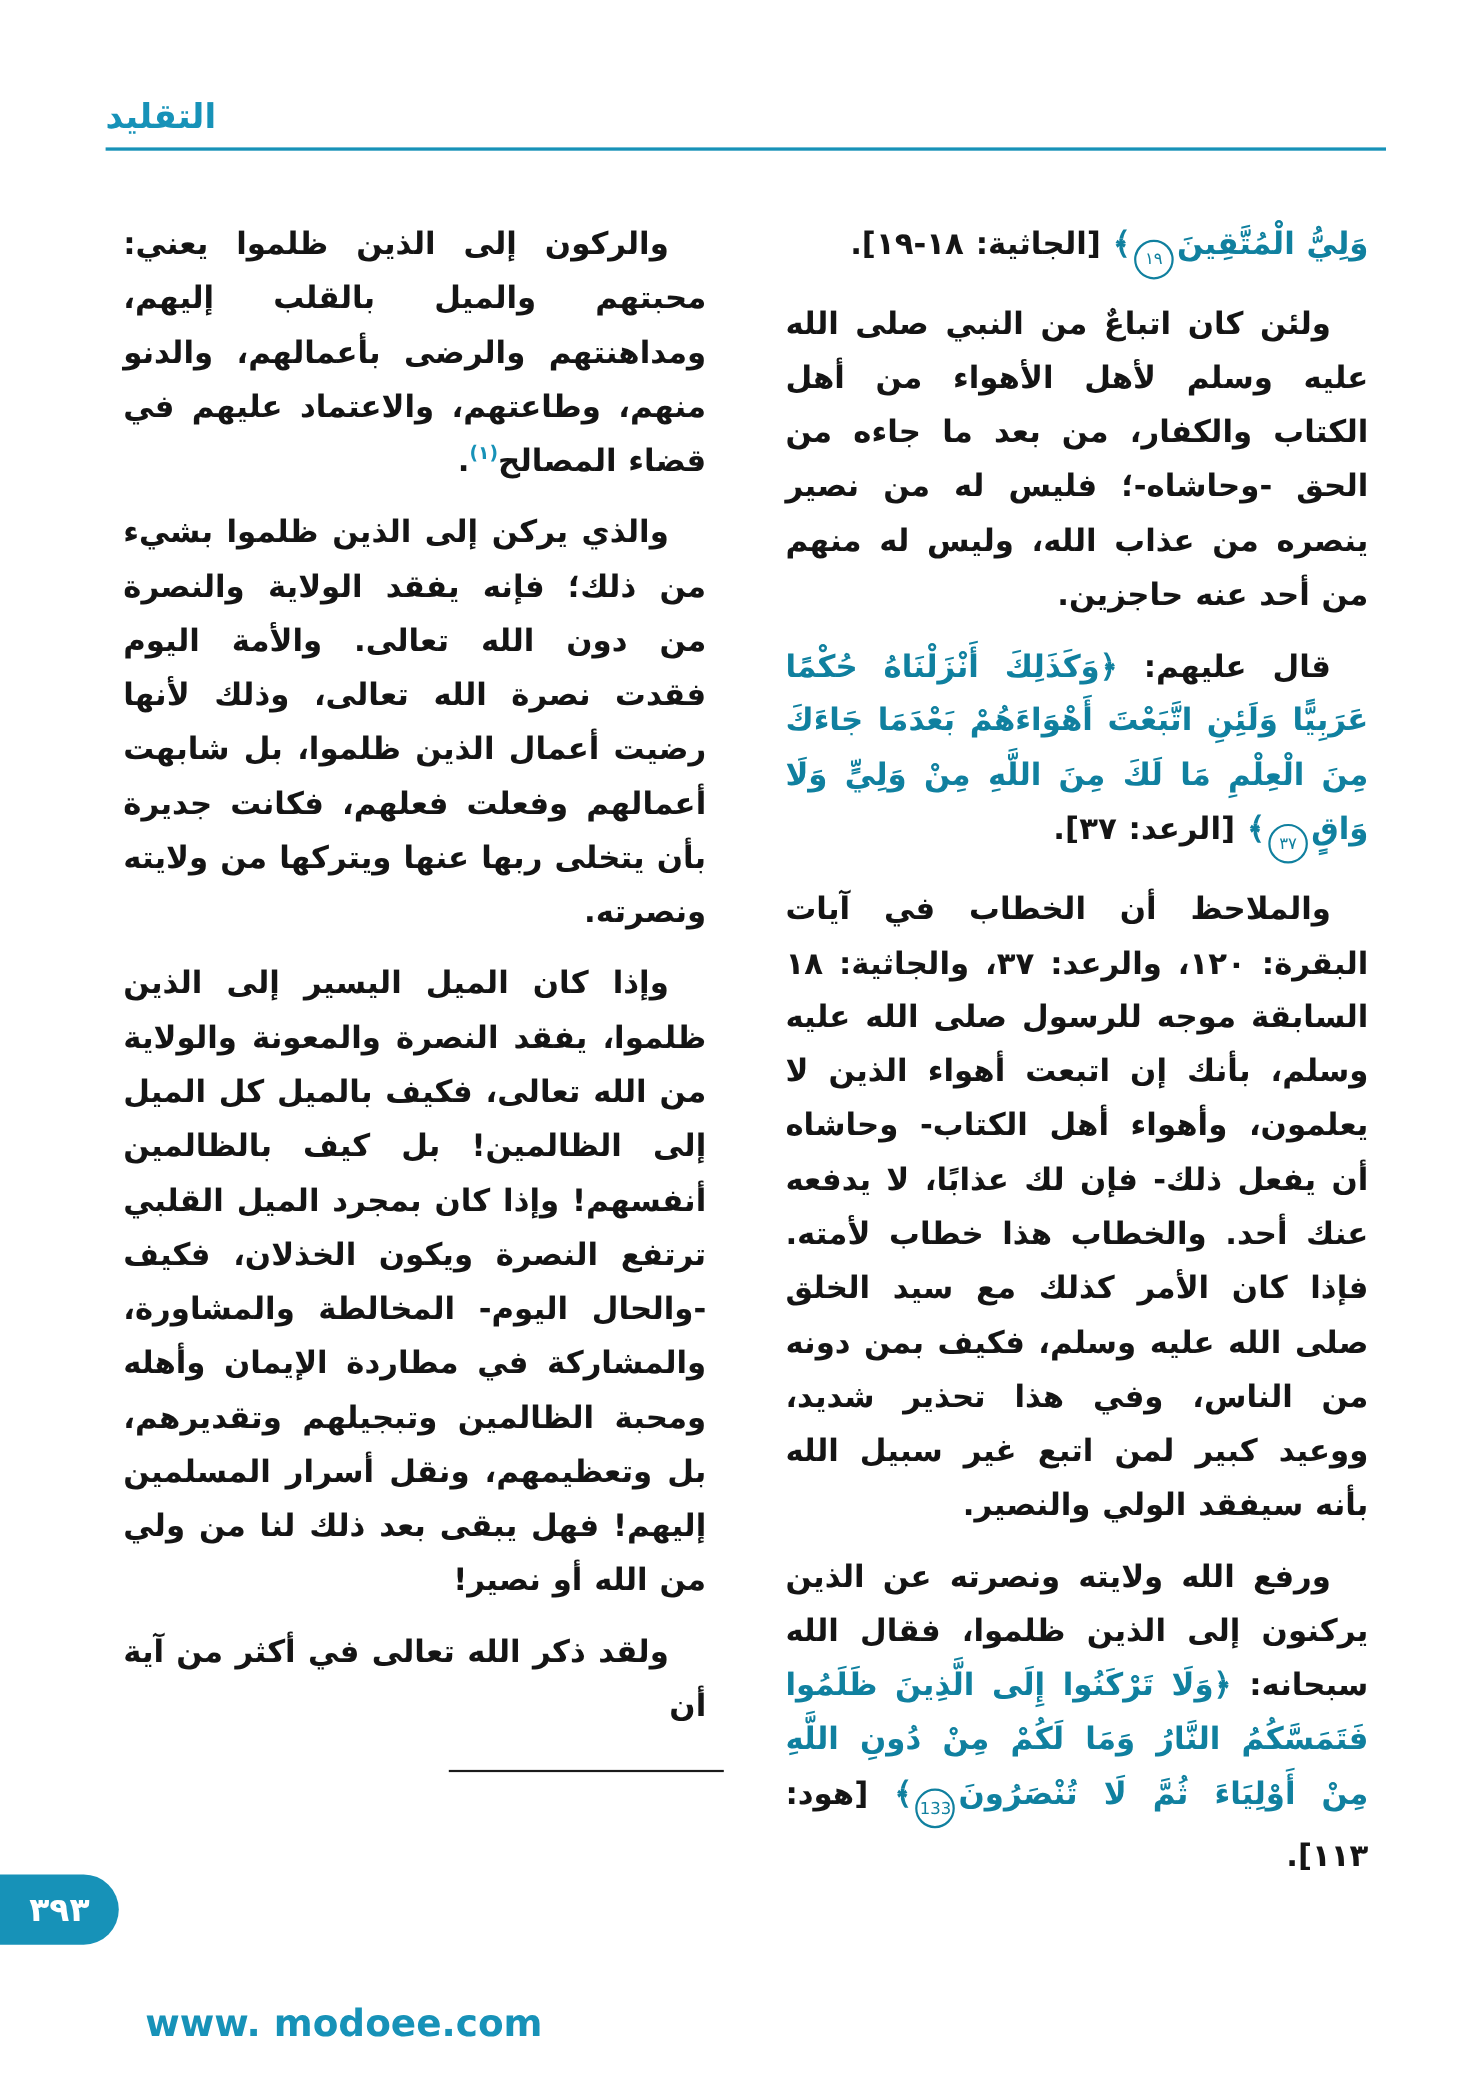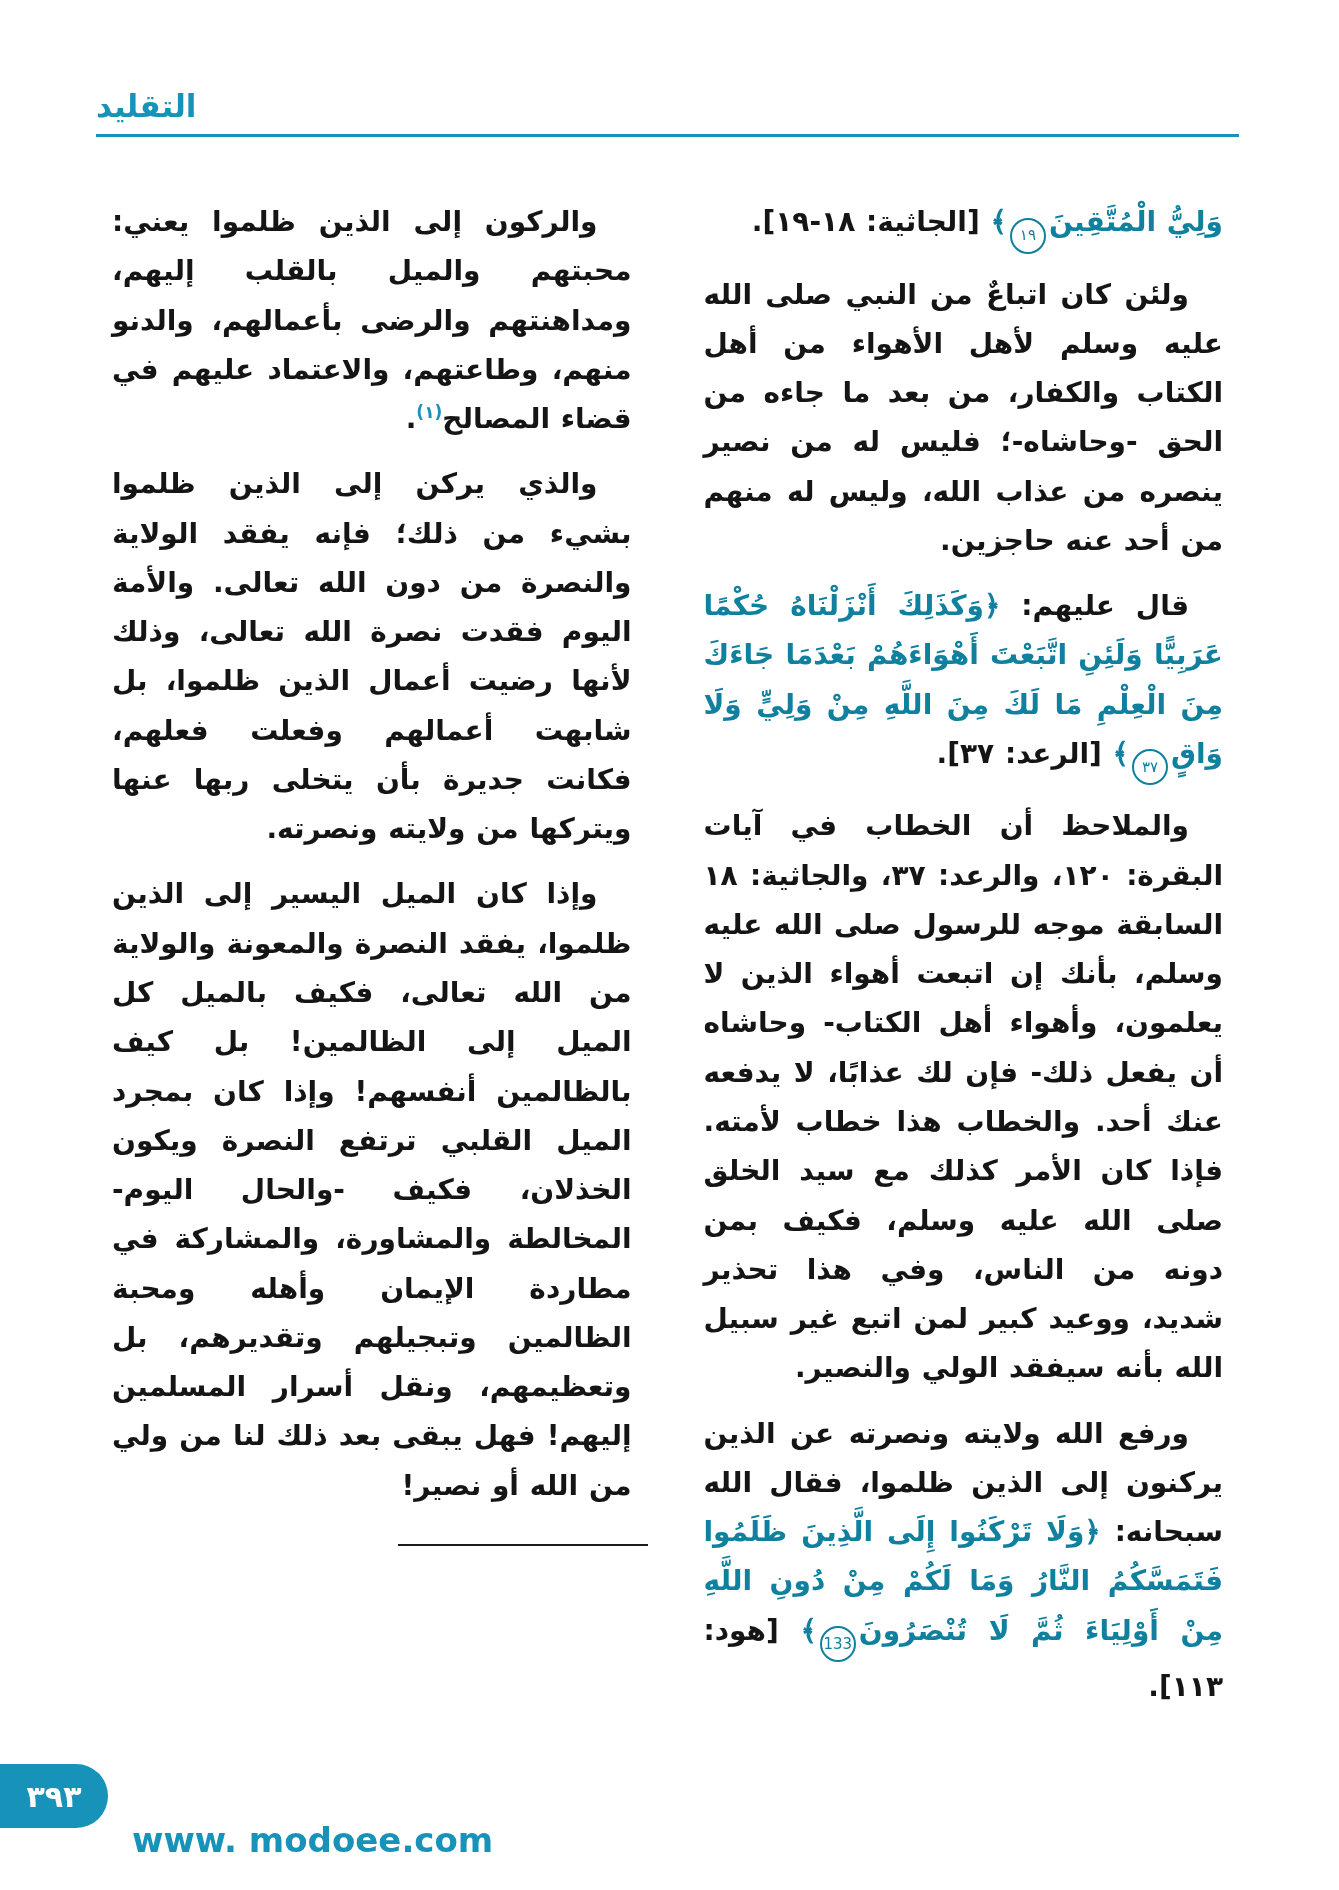"التقليد" .page { padding: 88px 100px 0 96px -> 88px 79px 0 96px }
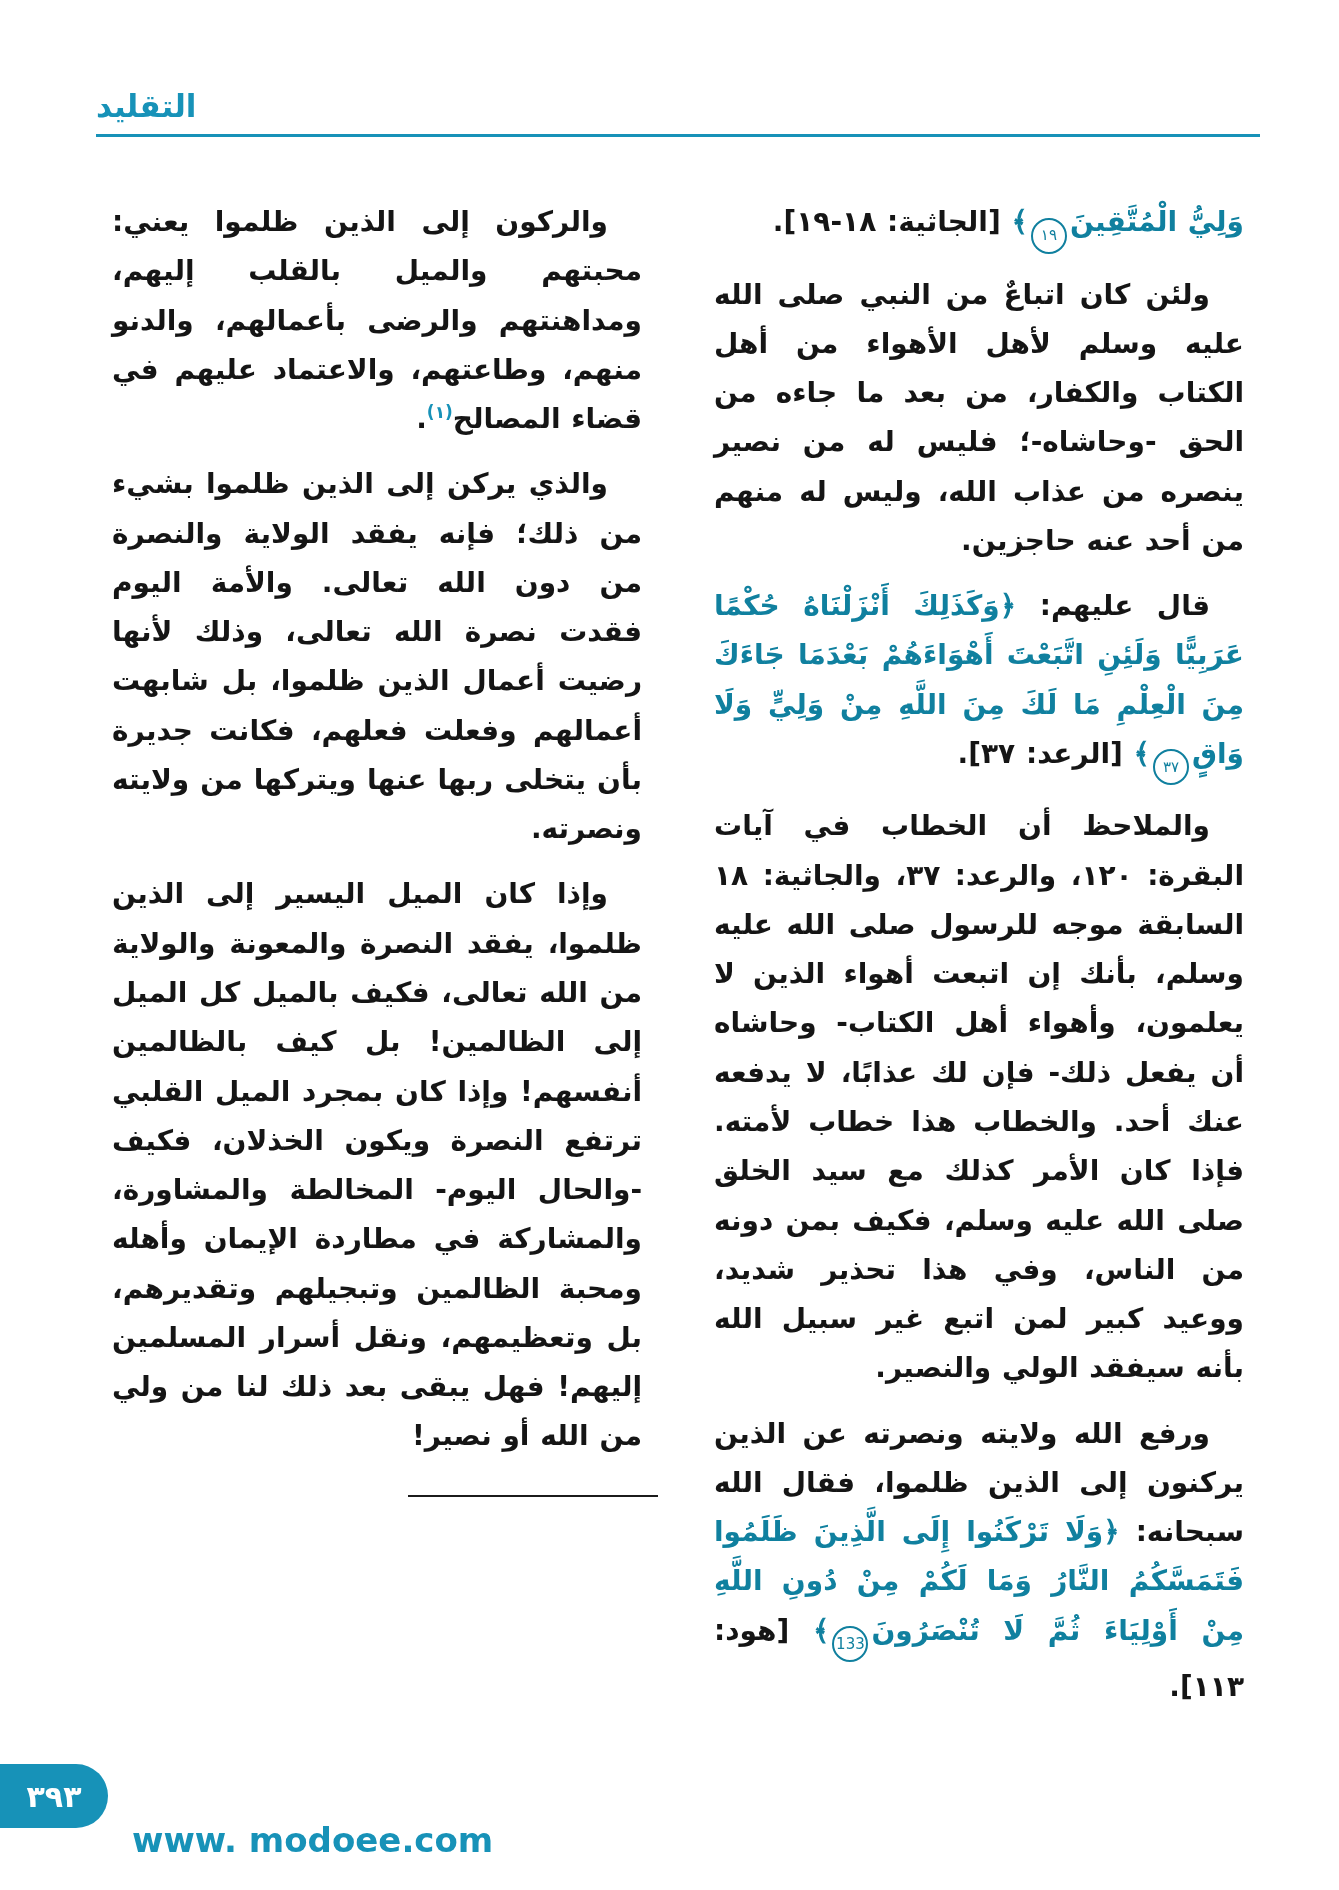"ولقد ذكر الله تعالى في" p.body { html: none -> <p>ولقد ذكر الله تعالى في أكثر من آية أن</p> }
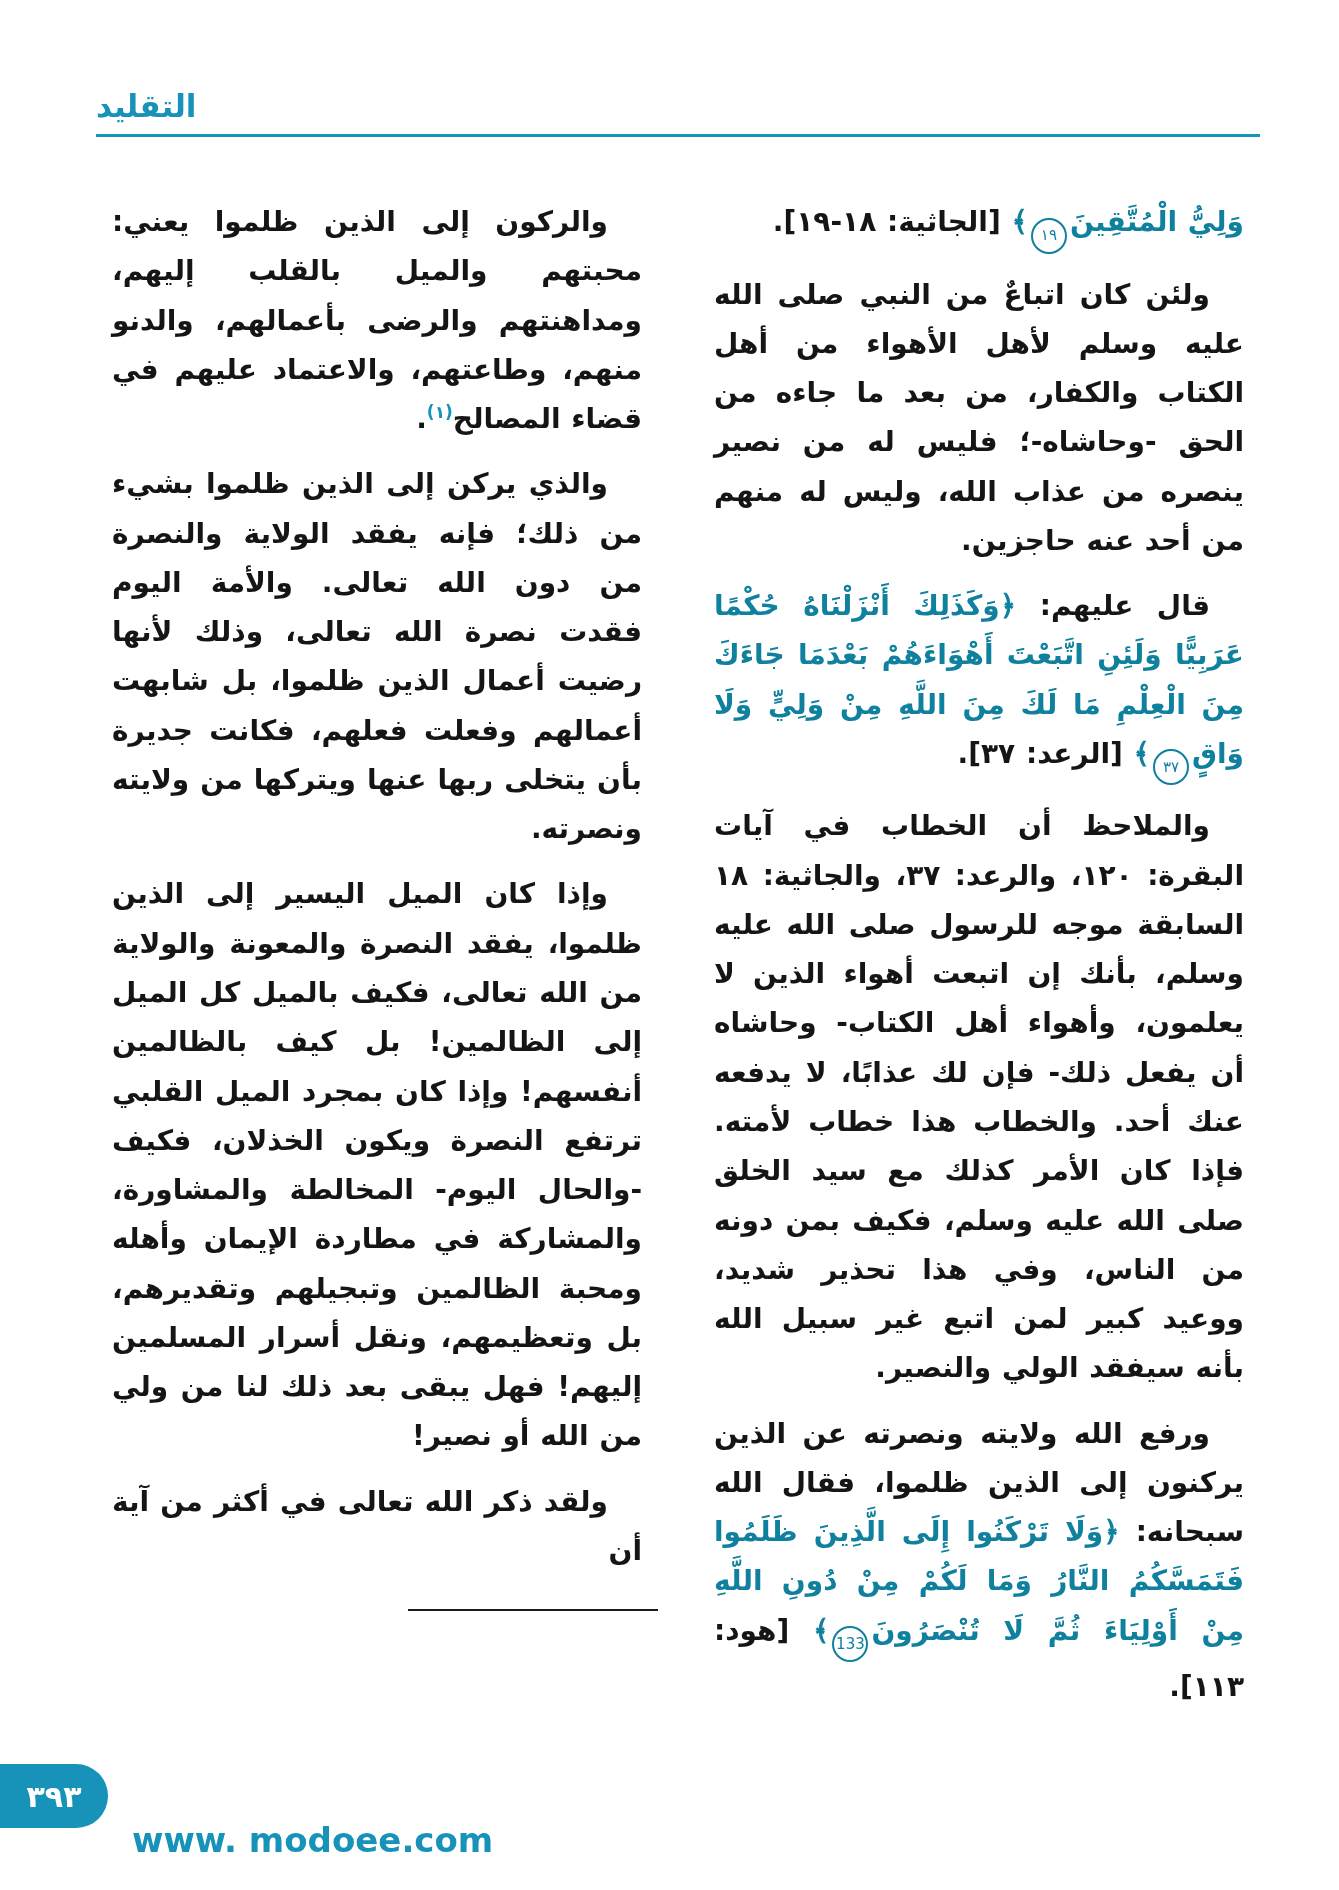"٣٩٣" .page-pill { top: 1764px -> 1704px }
